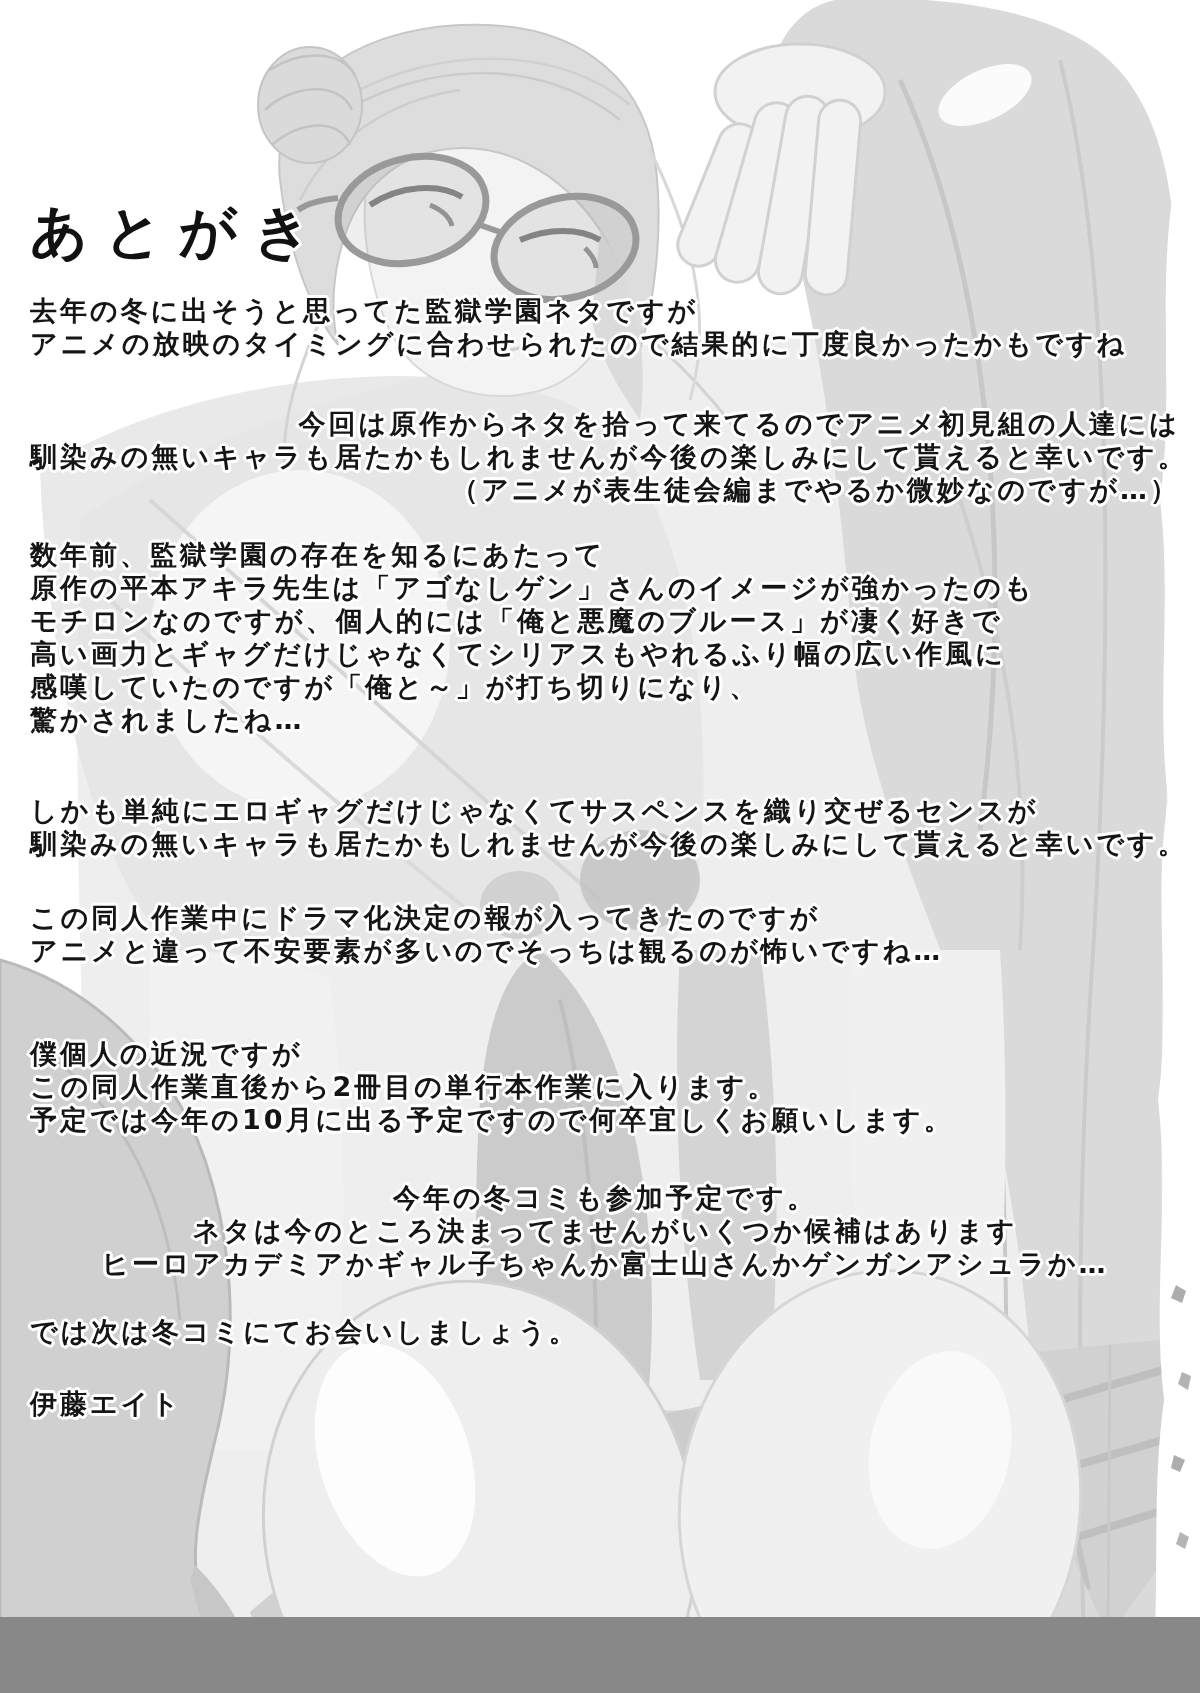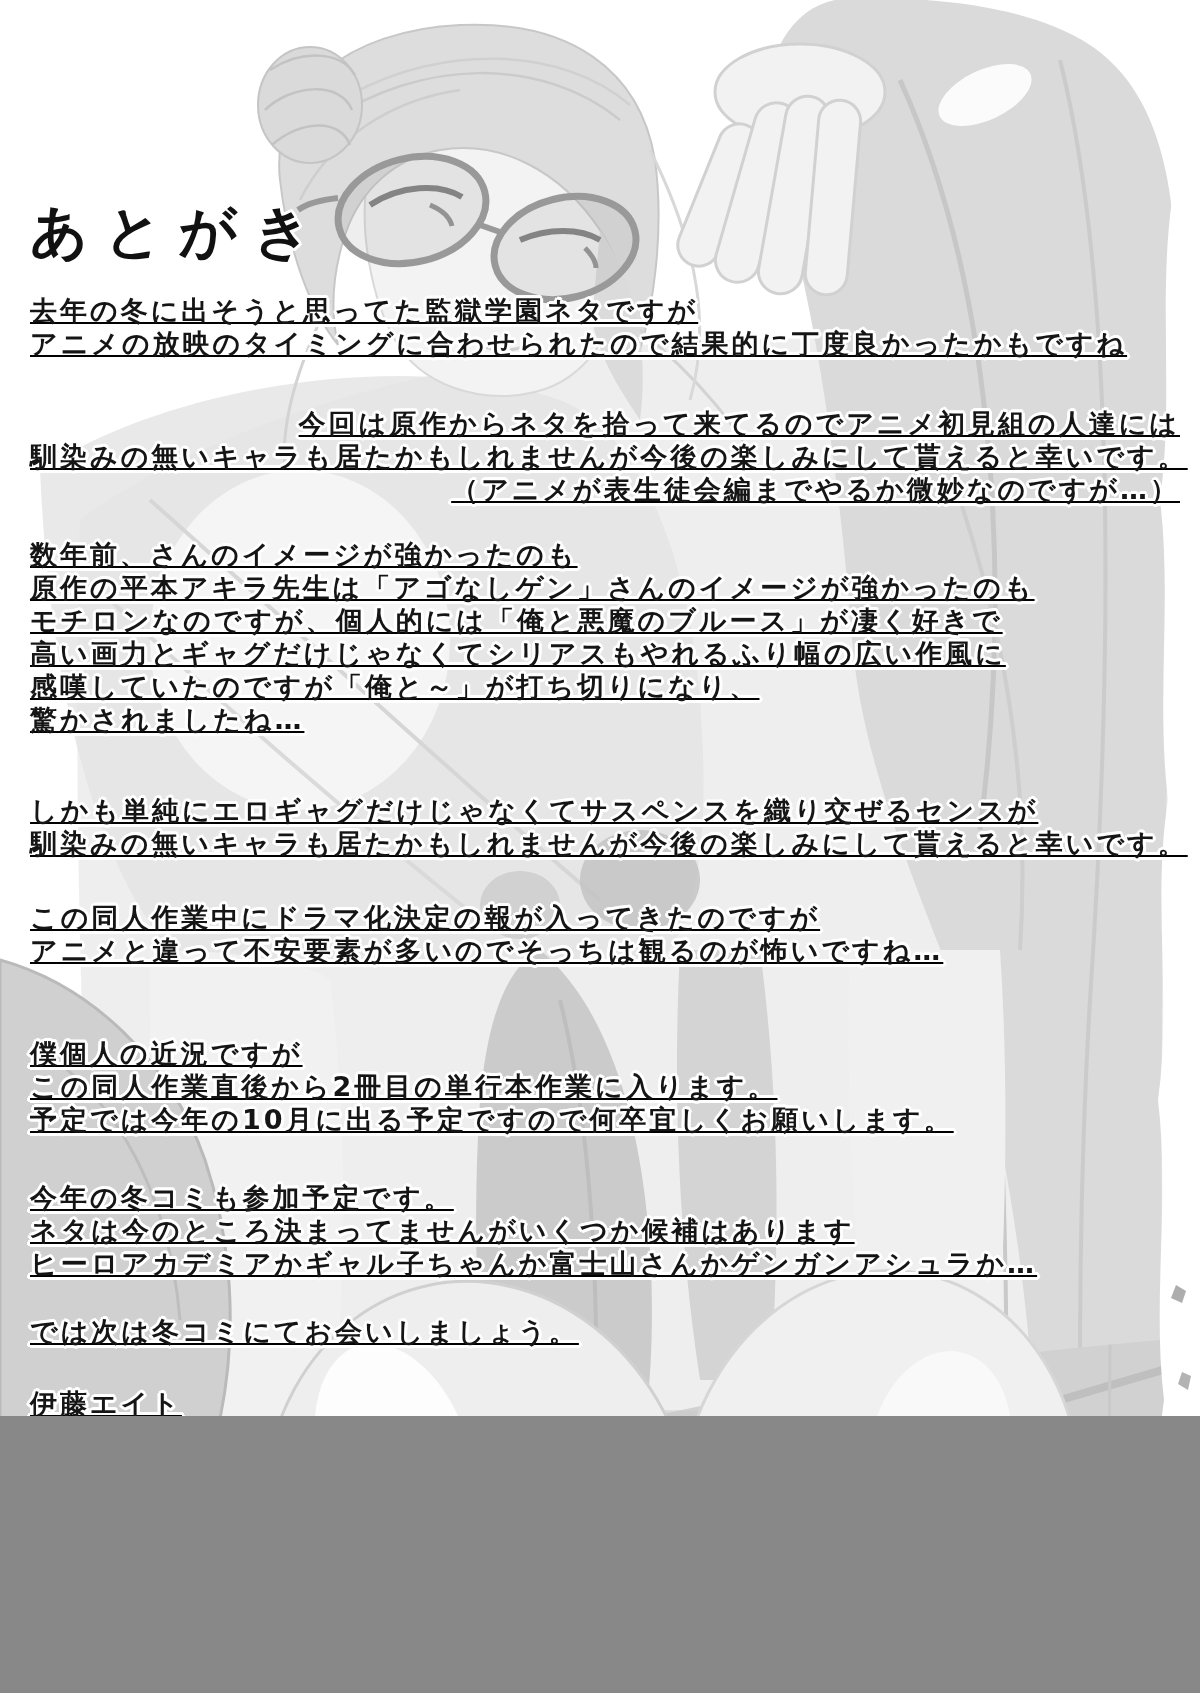"あとがき" .page { height: 1416px -> 1617px }
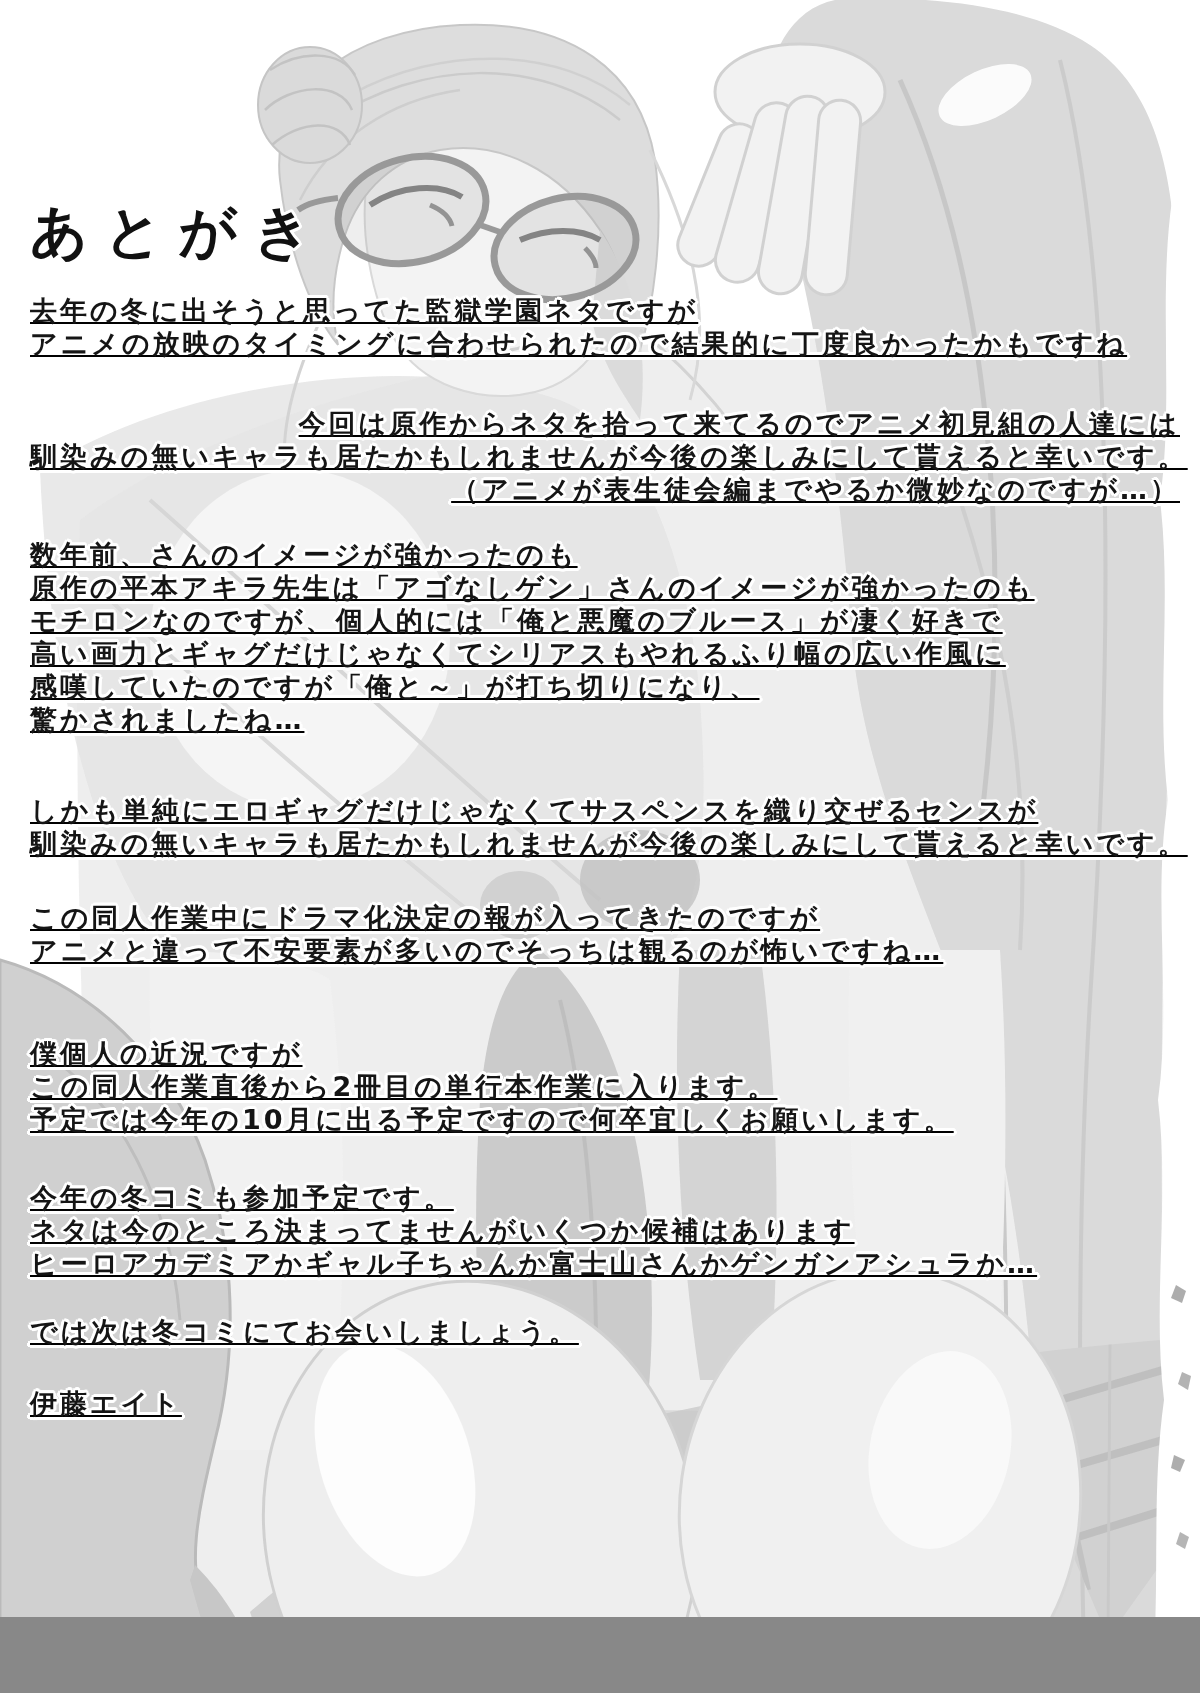"去年の冬に出そうと思ってた監獄学園ネタですが" .para { text-decoration: underline -> none }
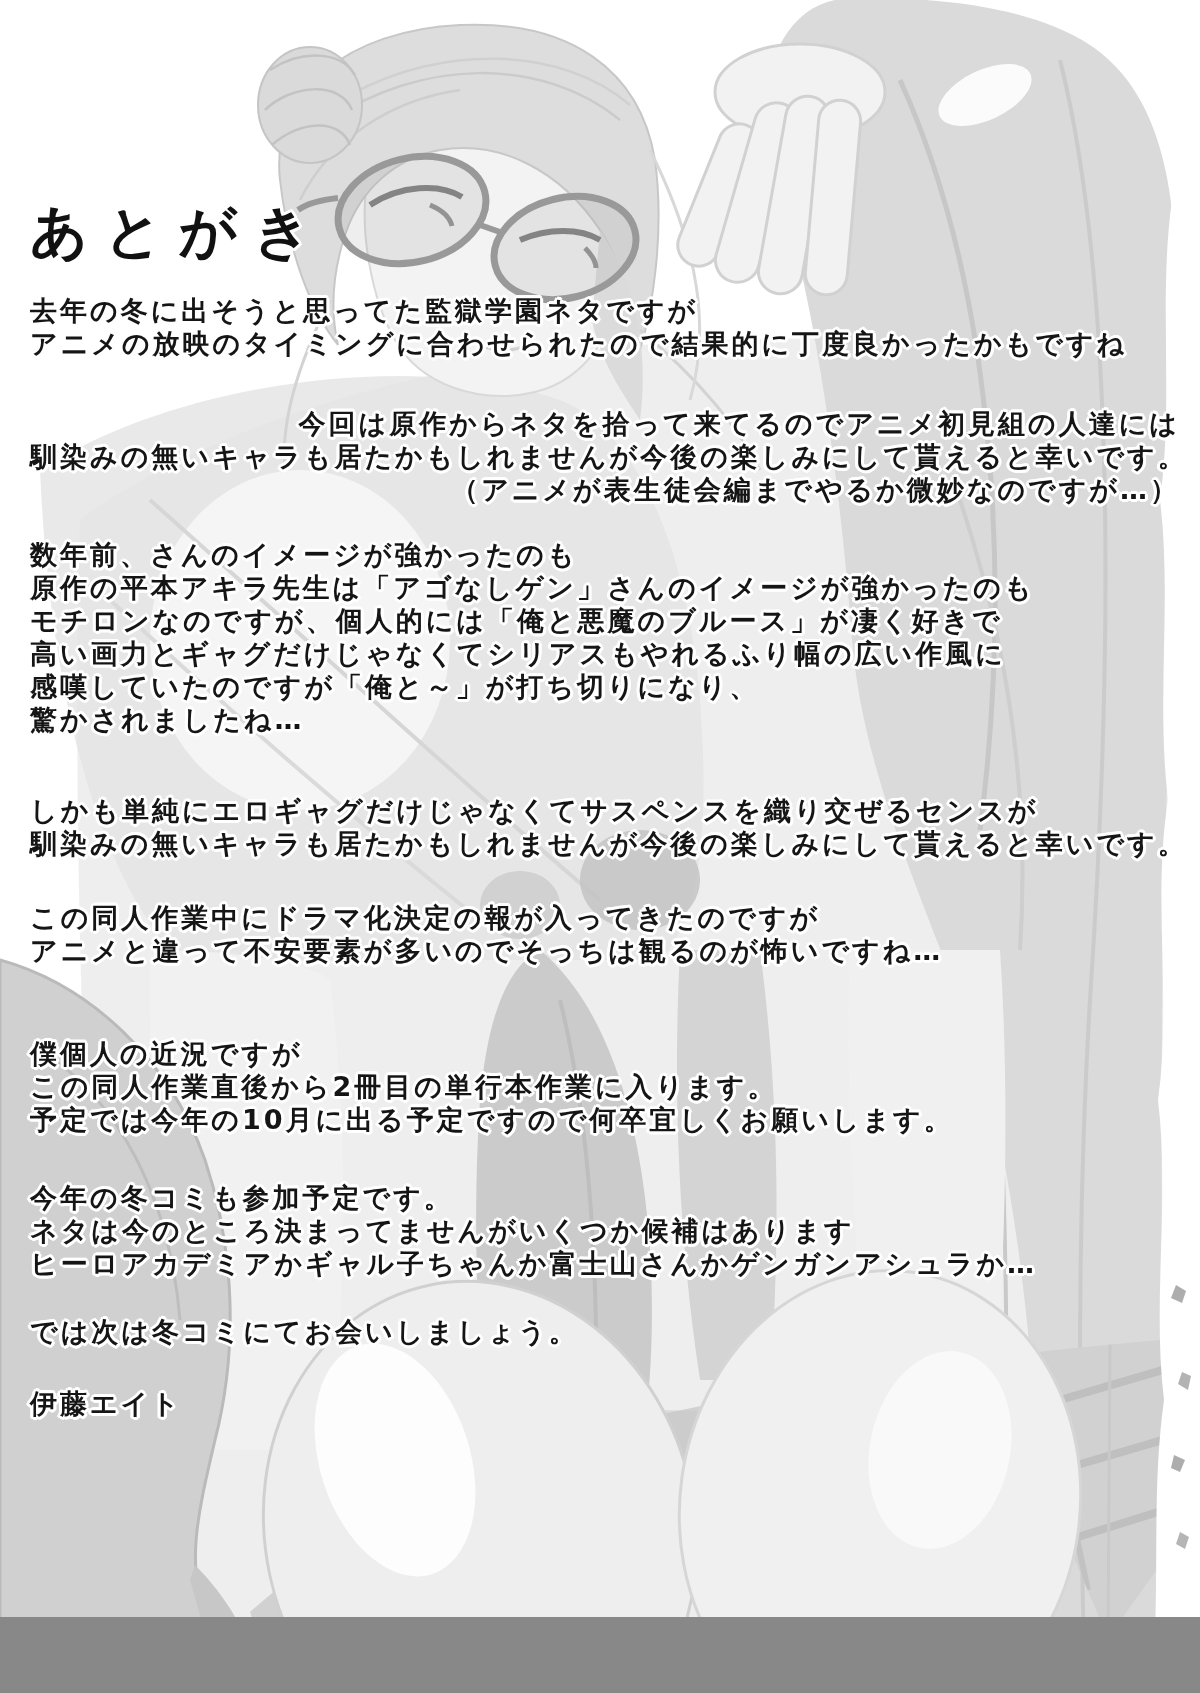"数年前、さんのイメージが強かったのも" div.line { text: さんのイメージが強かったのも -> 監獄学園の存在を知るにあたって }
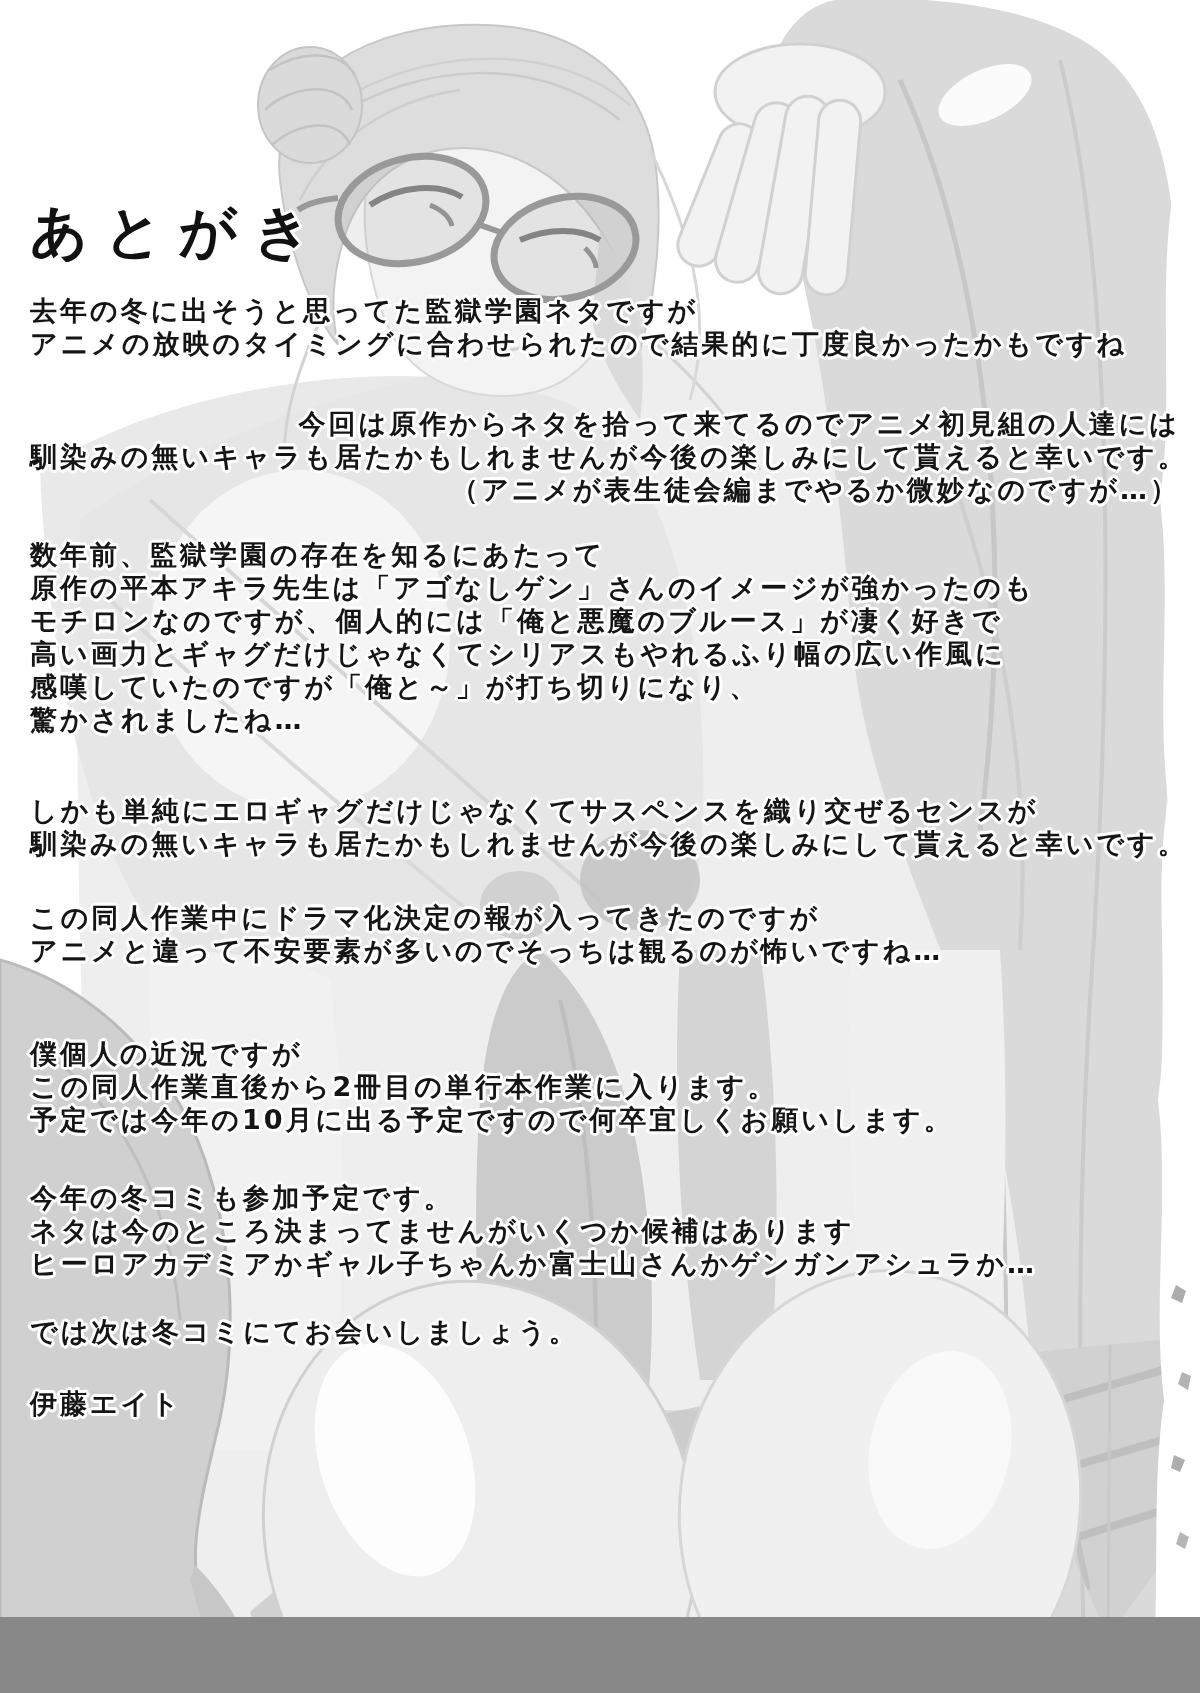"今年の冬コミも参加予定です。" .para:nth-child(7) { text-align: none -> center }
